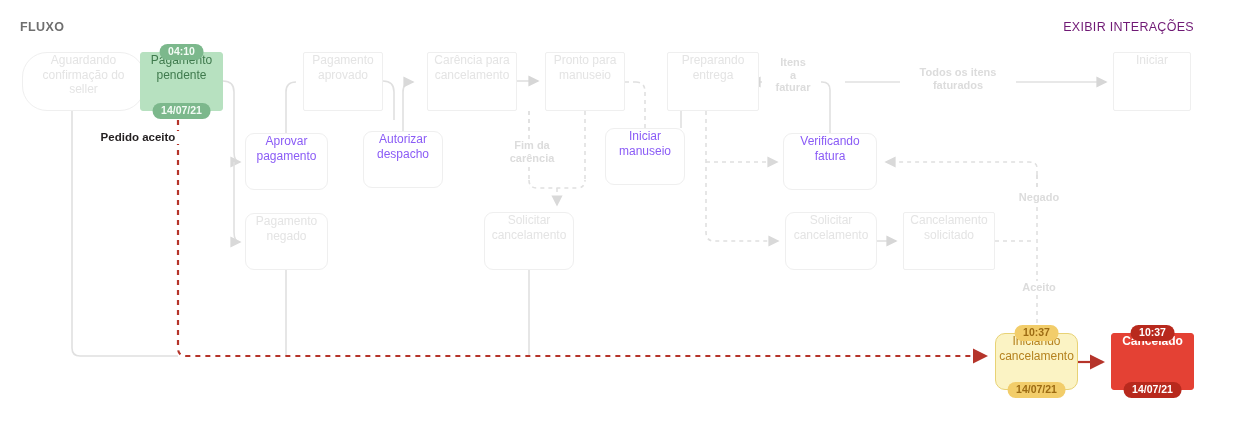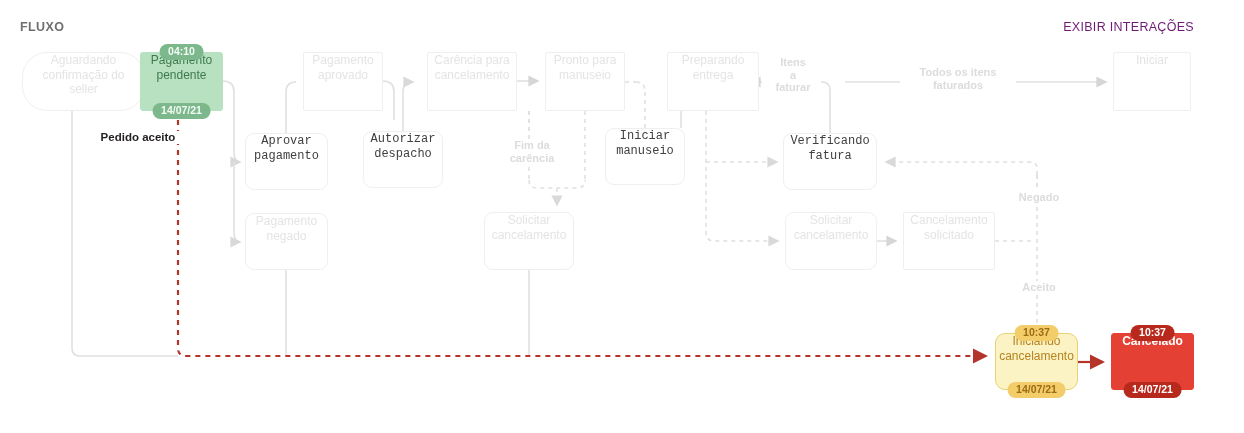"Aprovar" .node.faded-blue { color: #404040 -> #8b5cf6; font-family: Liberation Mono, monospace -> none }
